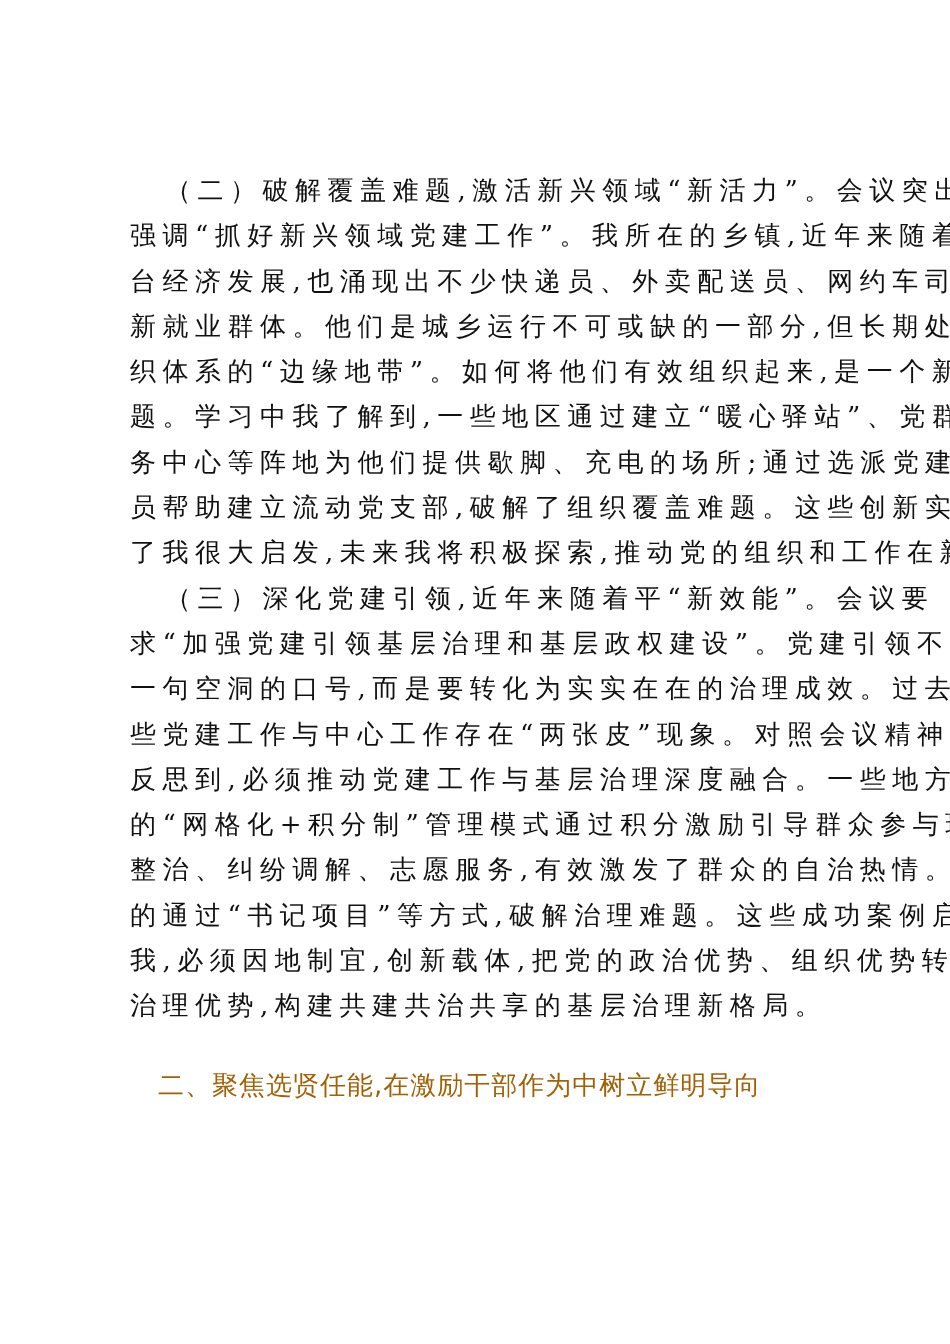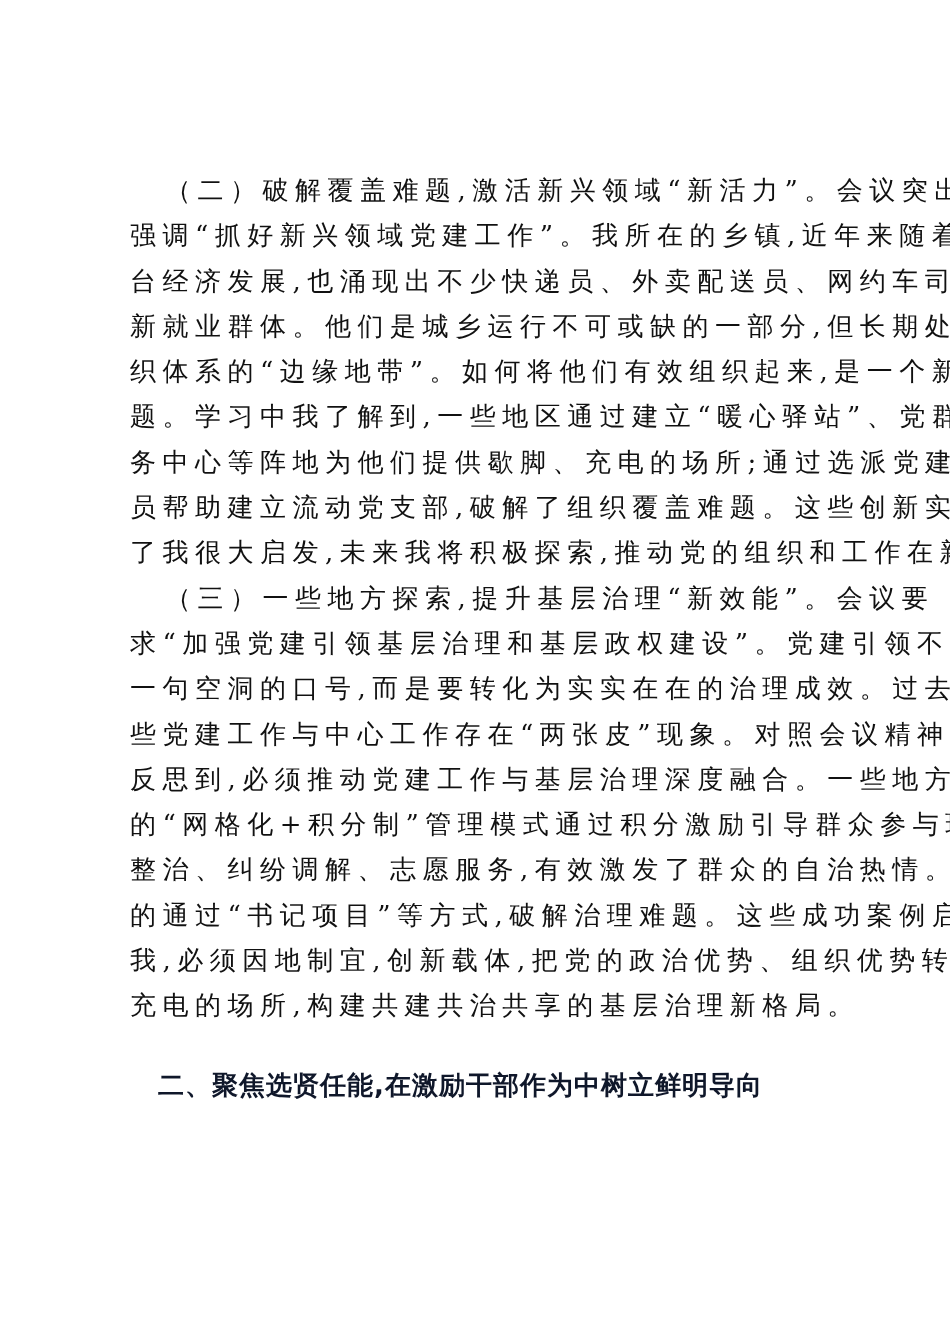"（三）一些地方探索,提升基层治理“新效能”。会议要" div.line { text: 一些地方探索,提升基层治理 -> 深化党建引领,近年来随着平 }
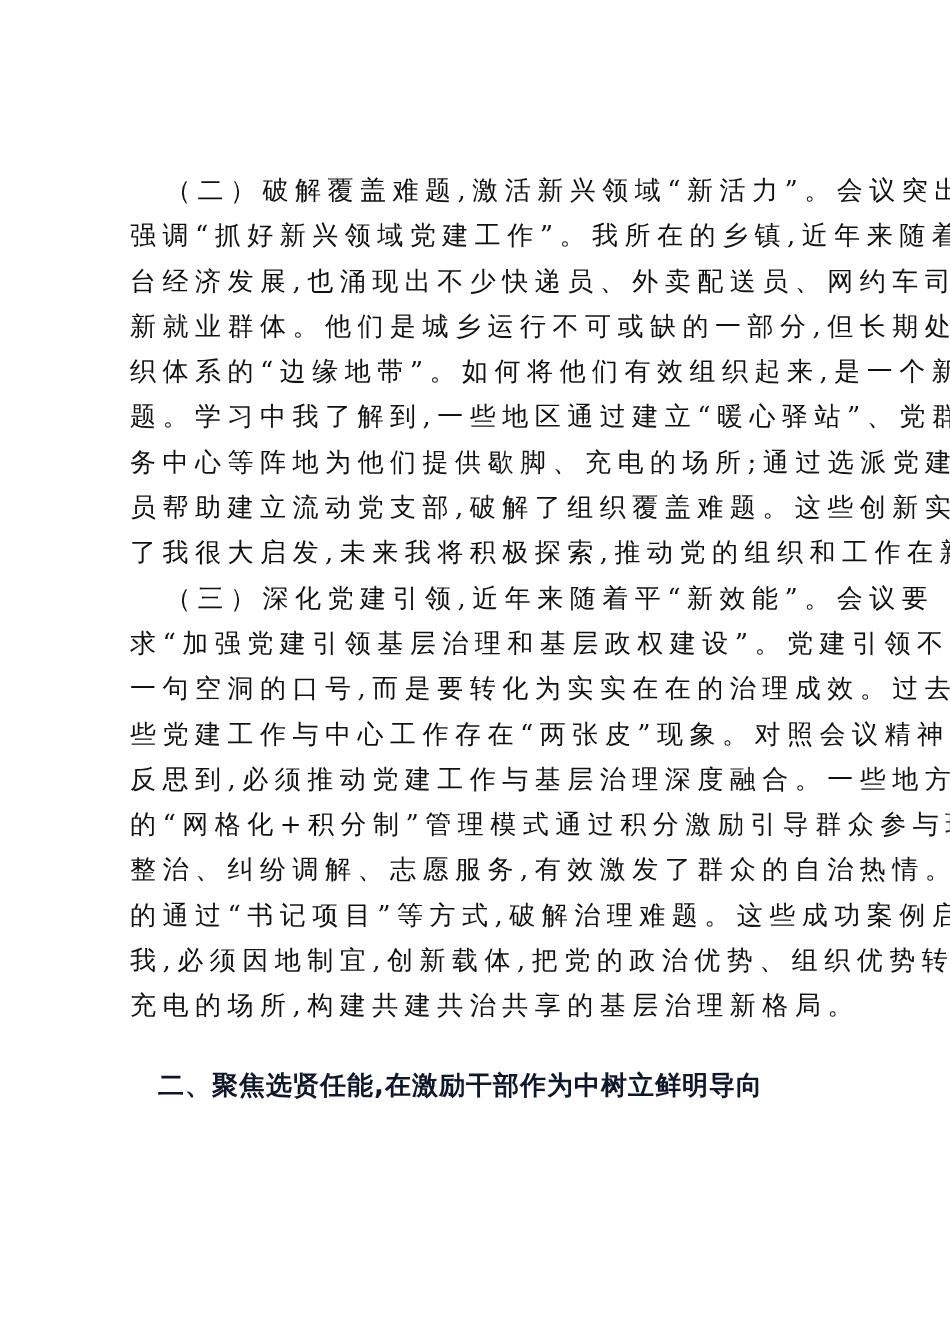"充电的场所,构建共建共治共享的基层治理新格局。" div.line { text: 充电的场所 -> 治理优势 }
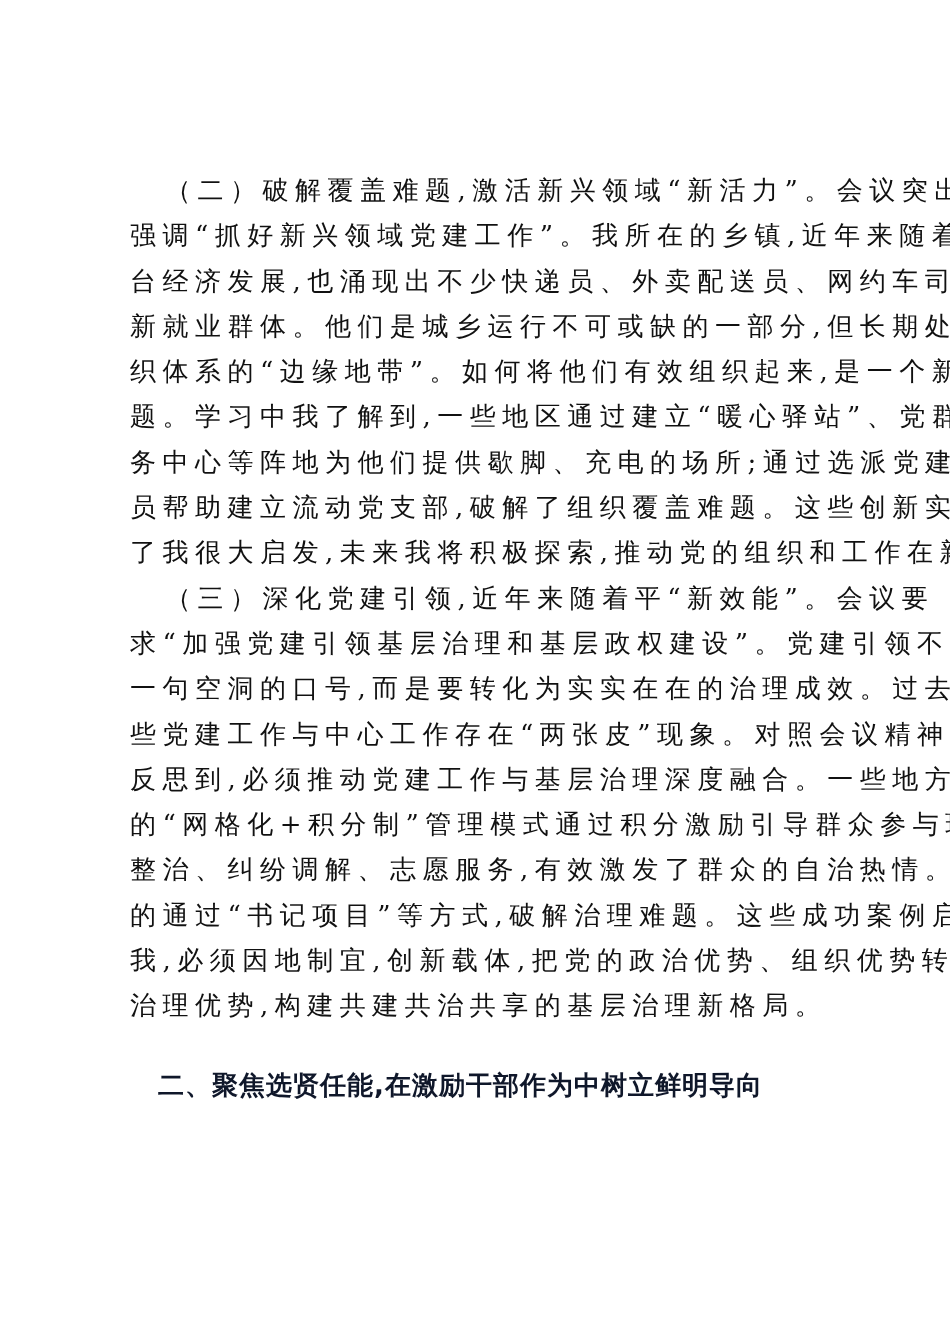"二、聚焦选贤任能,在激励干部作为中树立鲜明导向" .heading { color: #0f172a -> #a16207; font-weight: bold -> normal }
